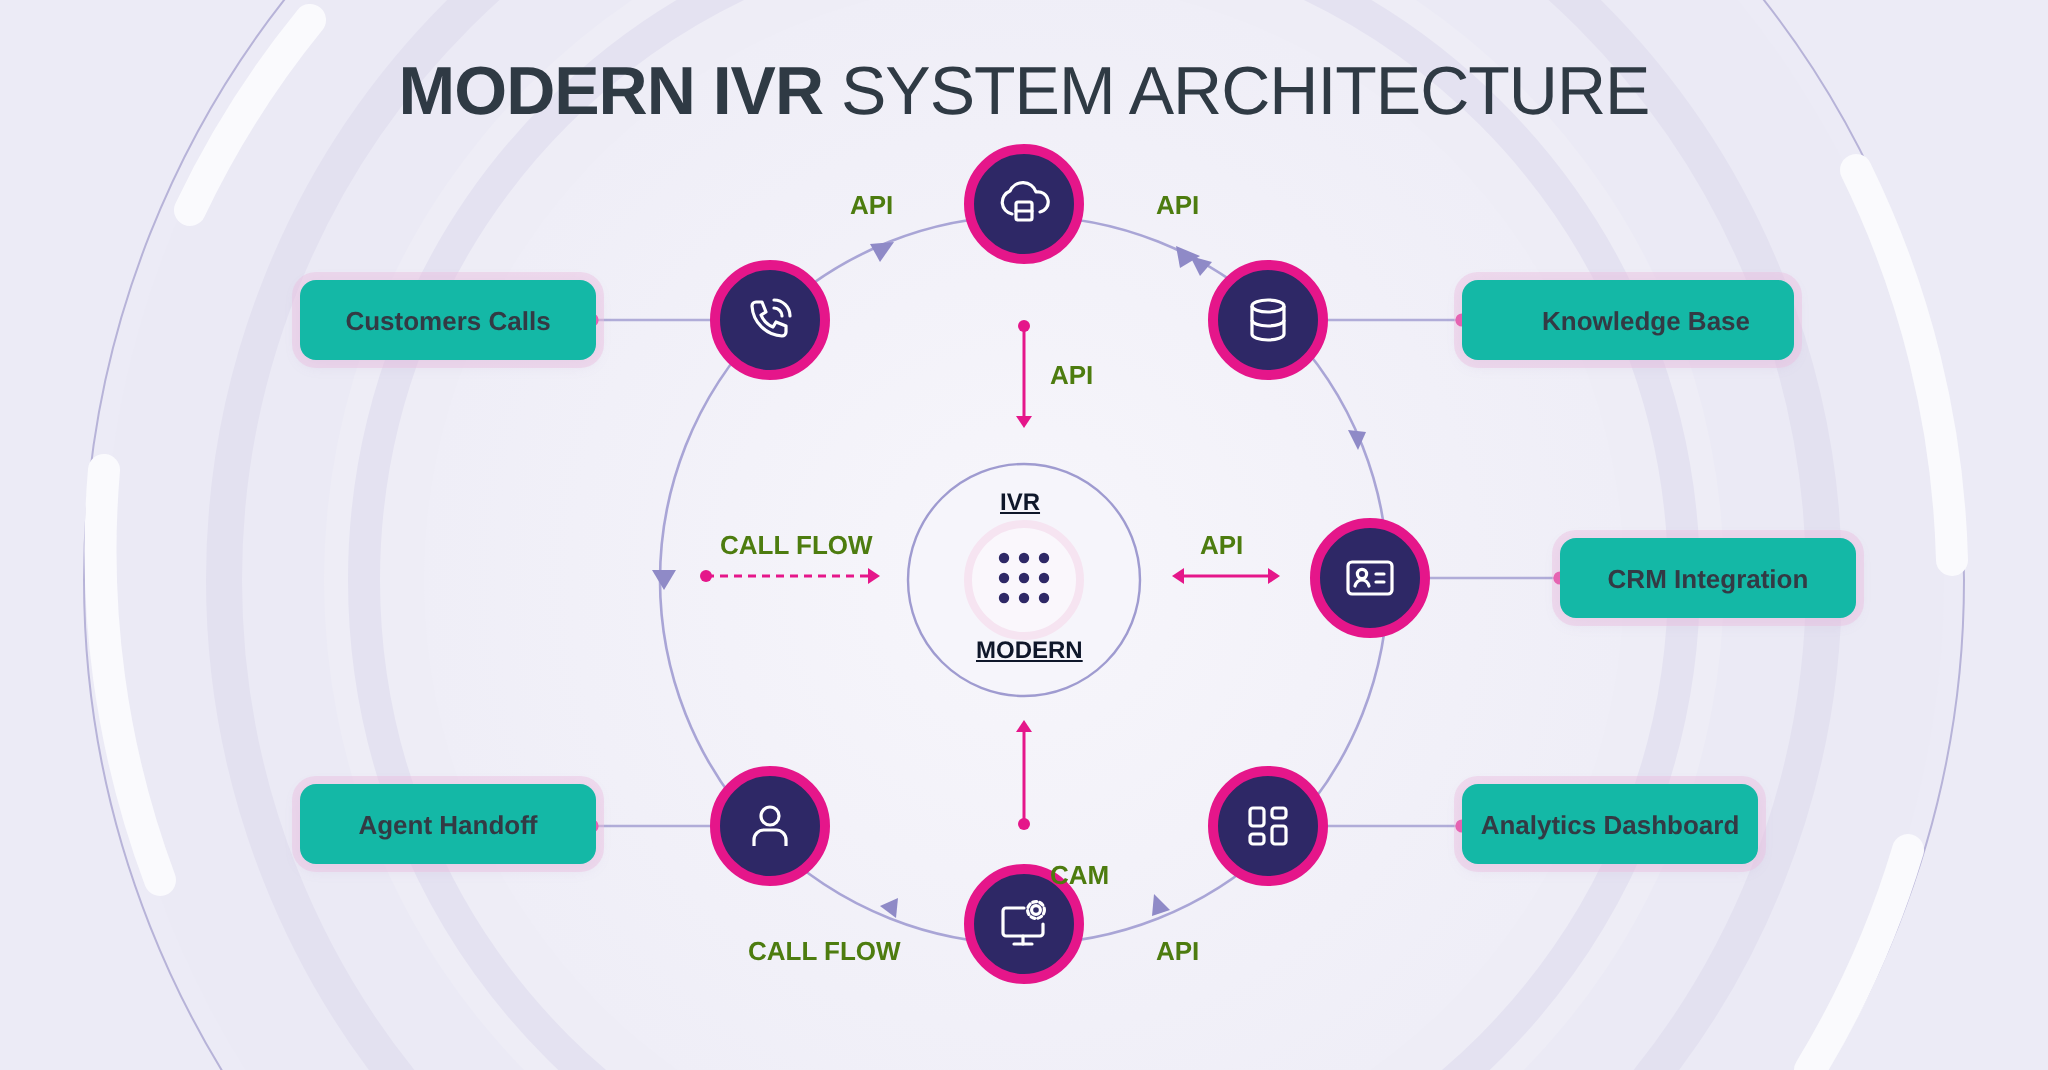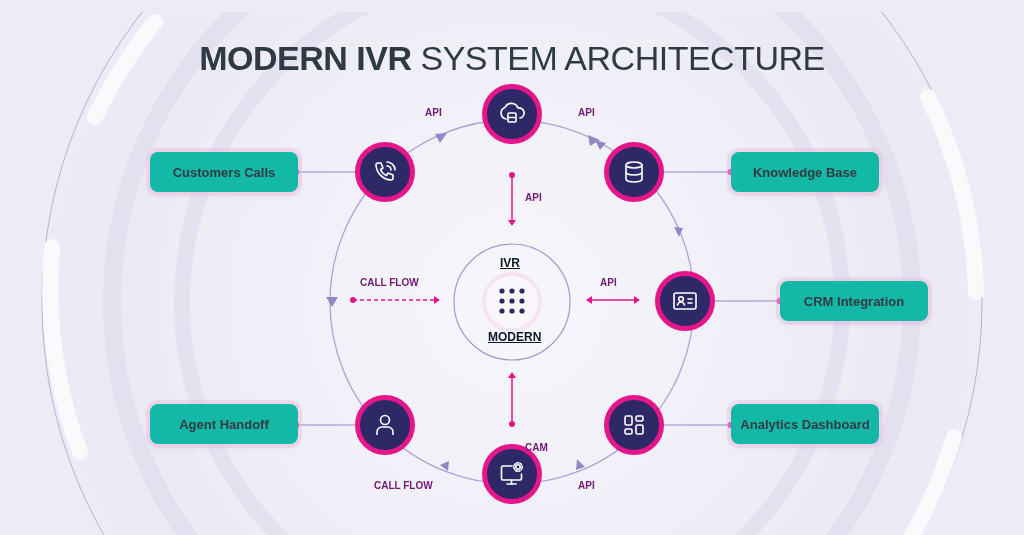"MODERN IVR SYSTEM ARCHITECTURE" #stage { top: 12px -> 0 }
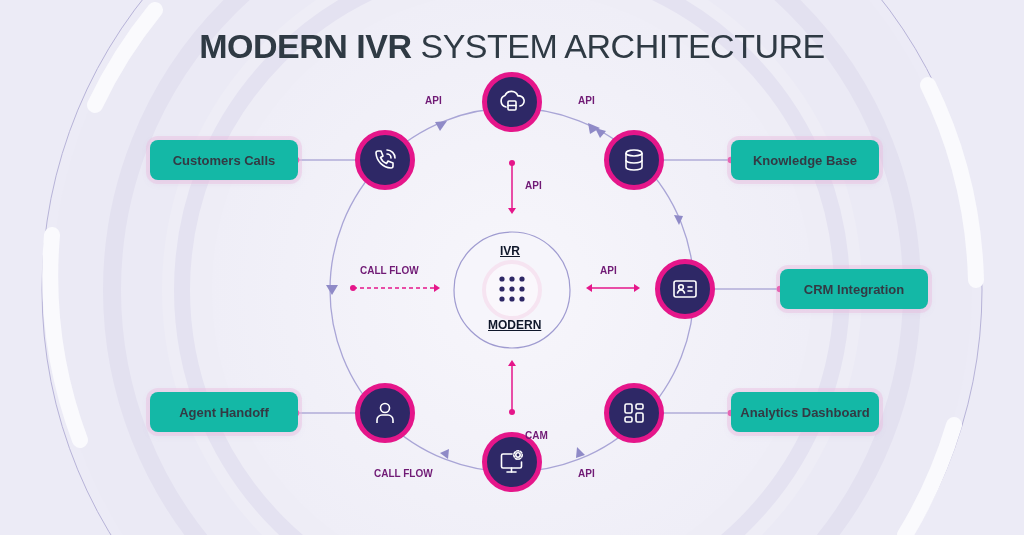"API" .lbl { color: #701a75 -> #4d7c0f; font-size: 10px -> 13px }
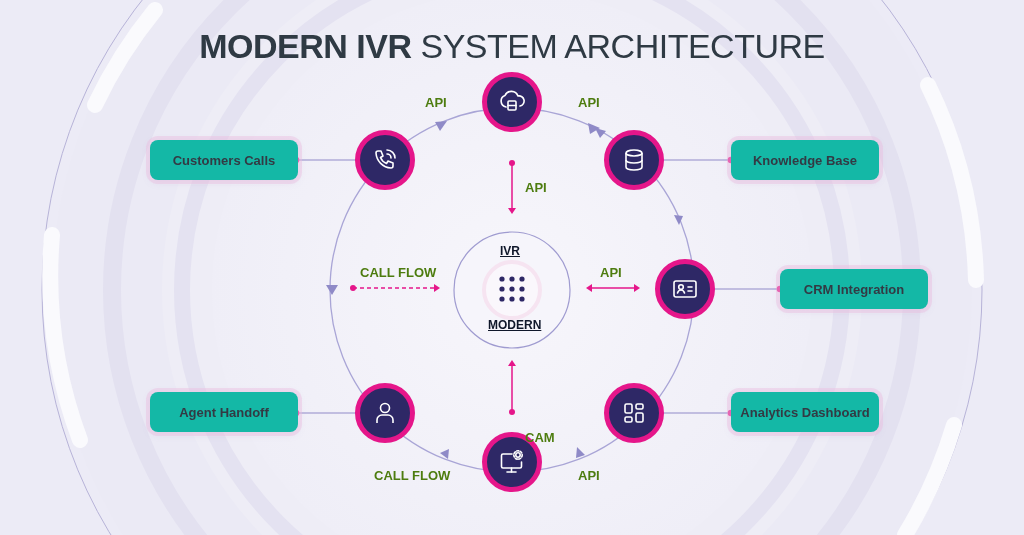"Knowledge Base" div.card { padding-left: none -> 18px }
